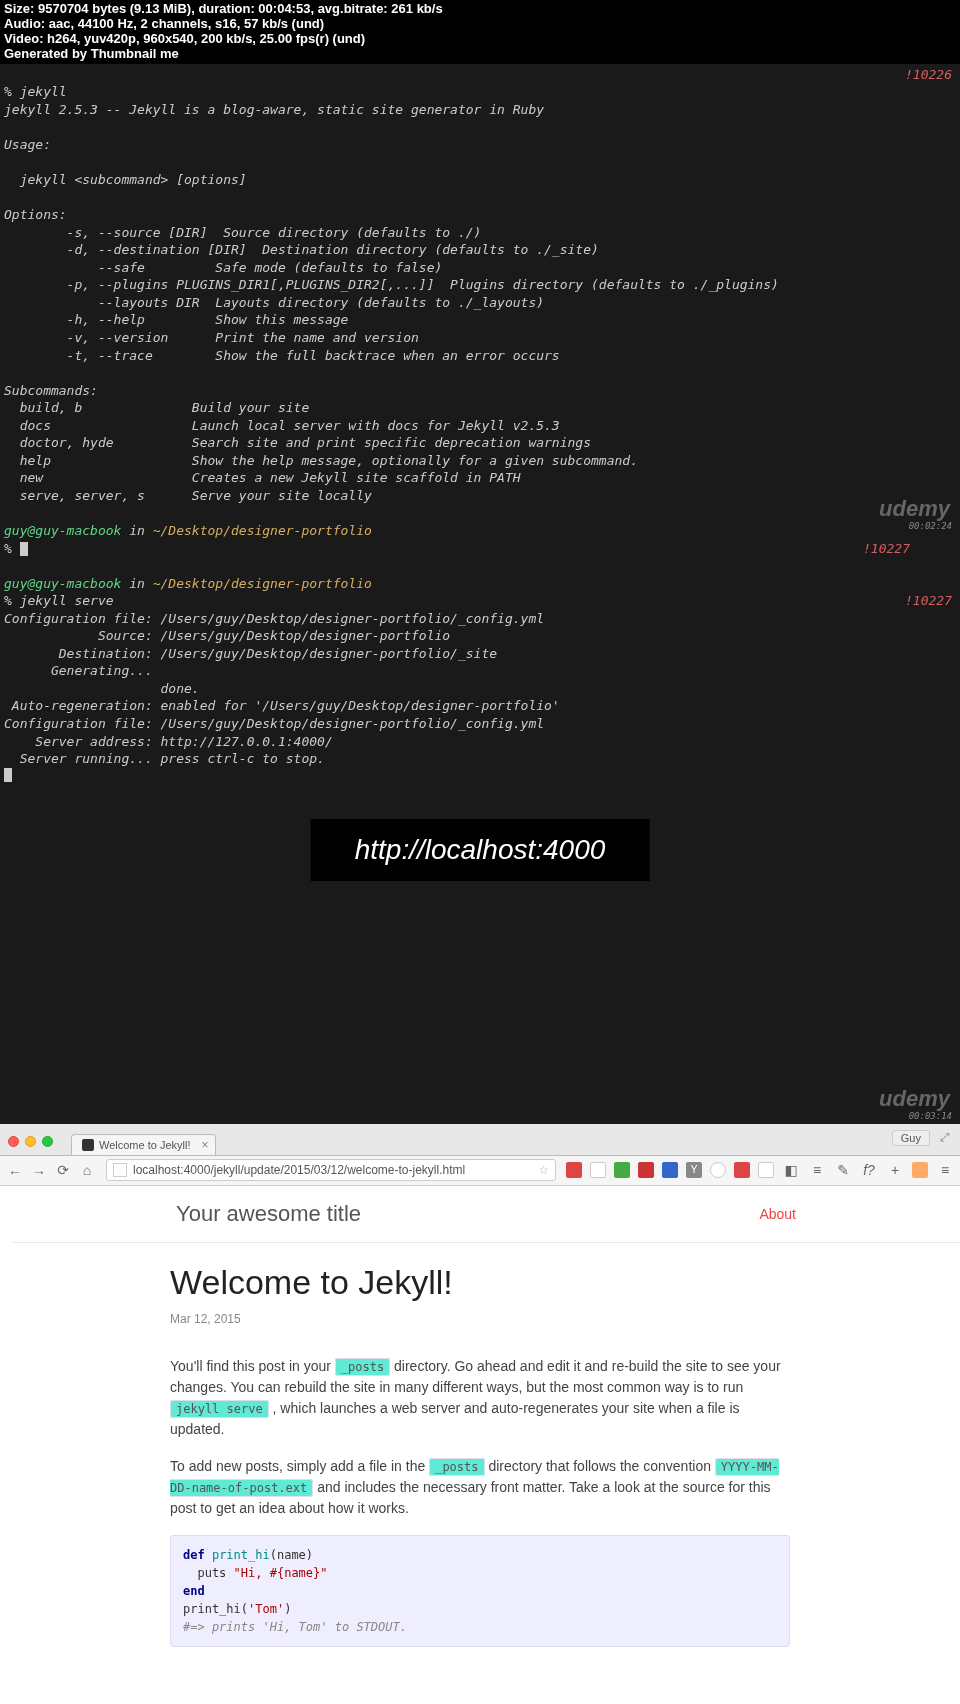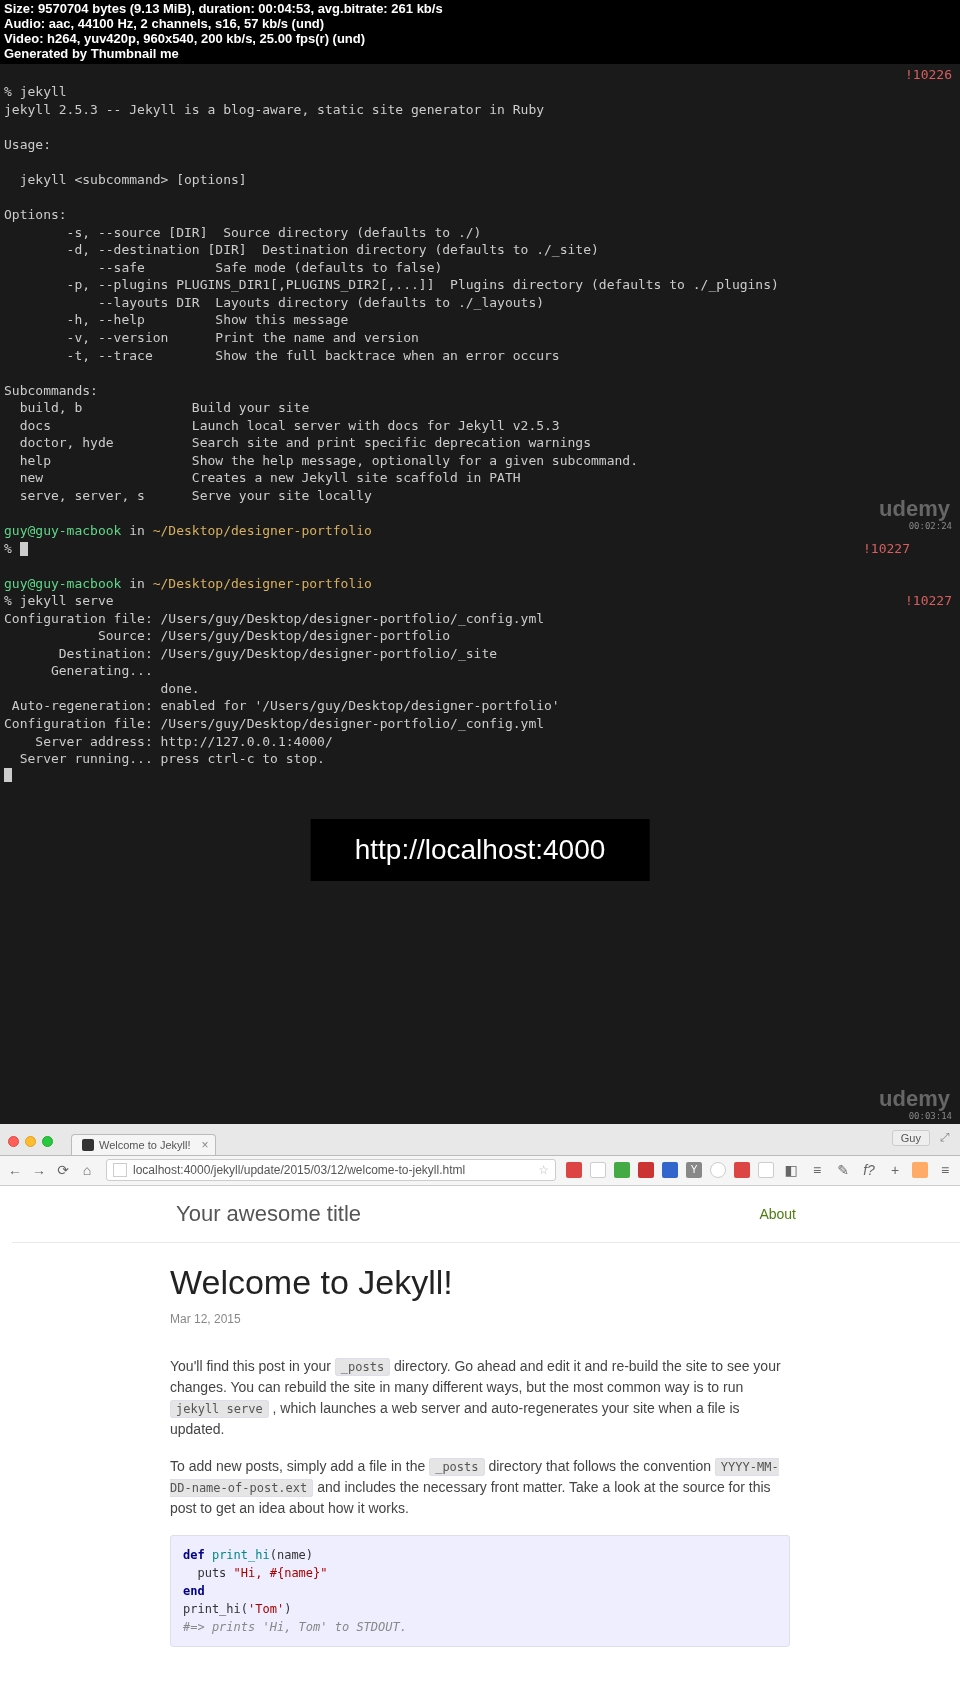"!10226" .terminal { font-style: none -> italic }
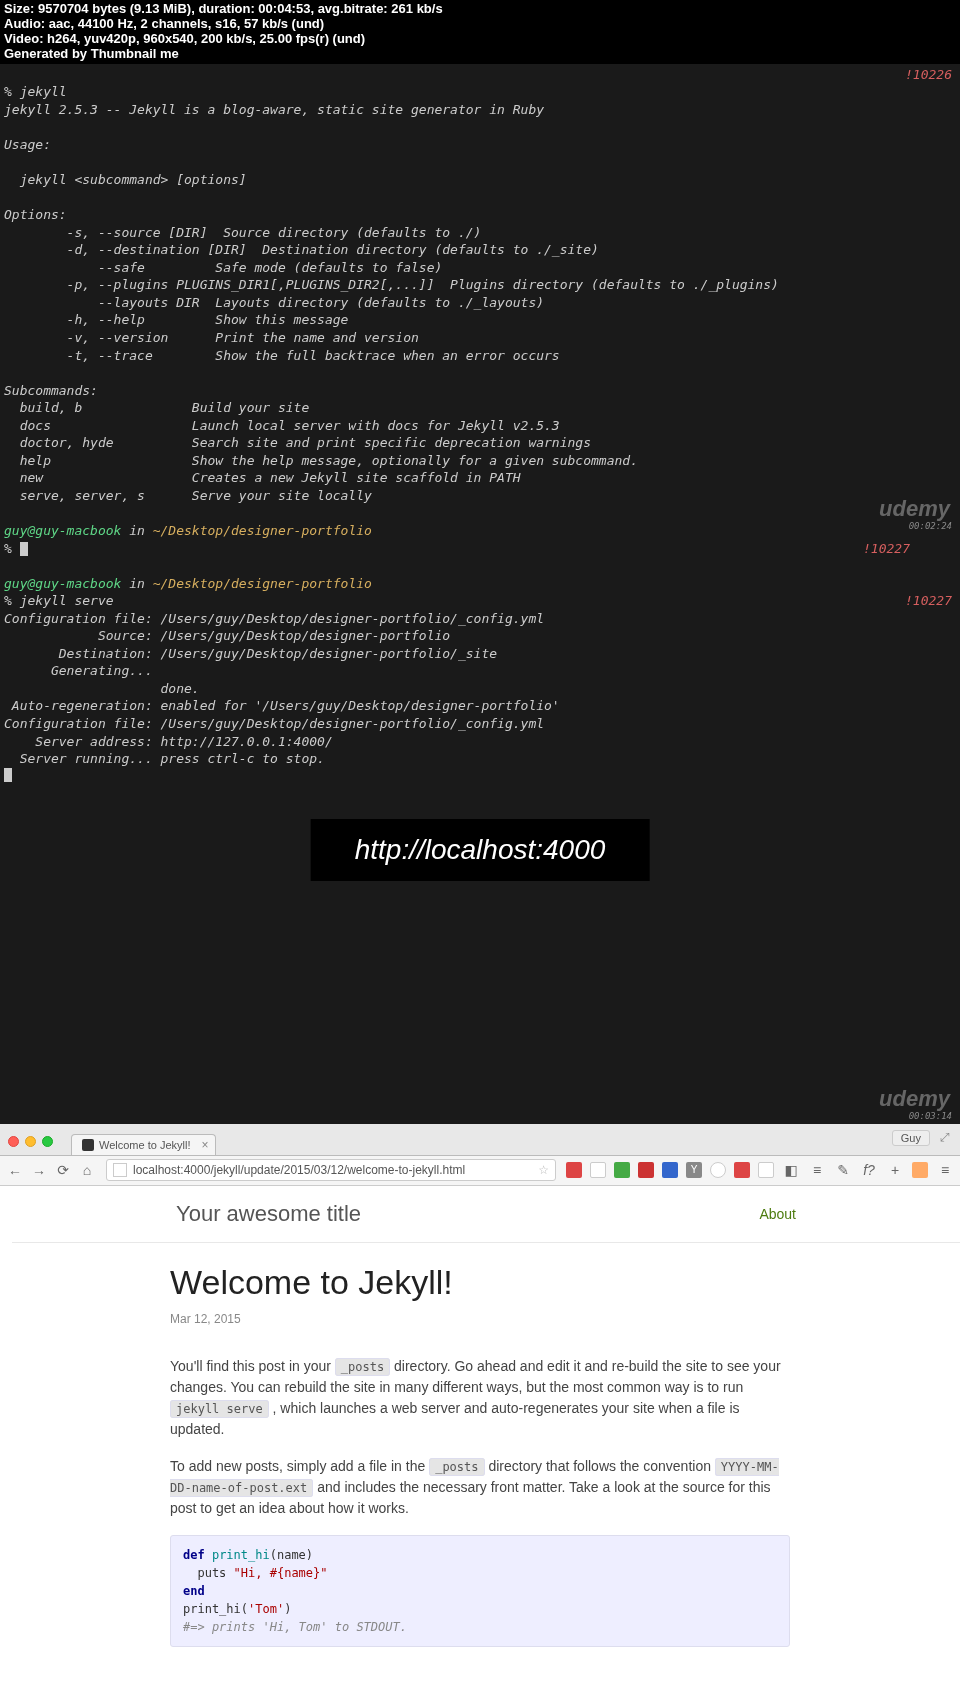"About" .site-nav a { color: #4d7c0f -> #ef4444 }
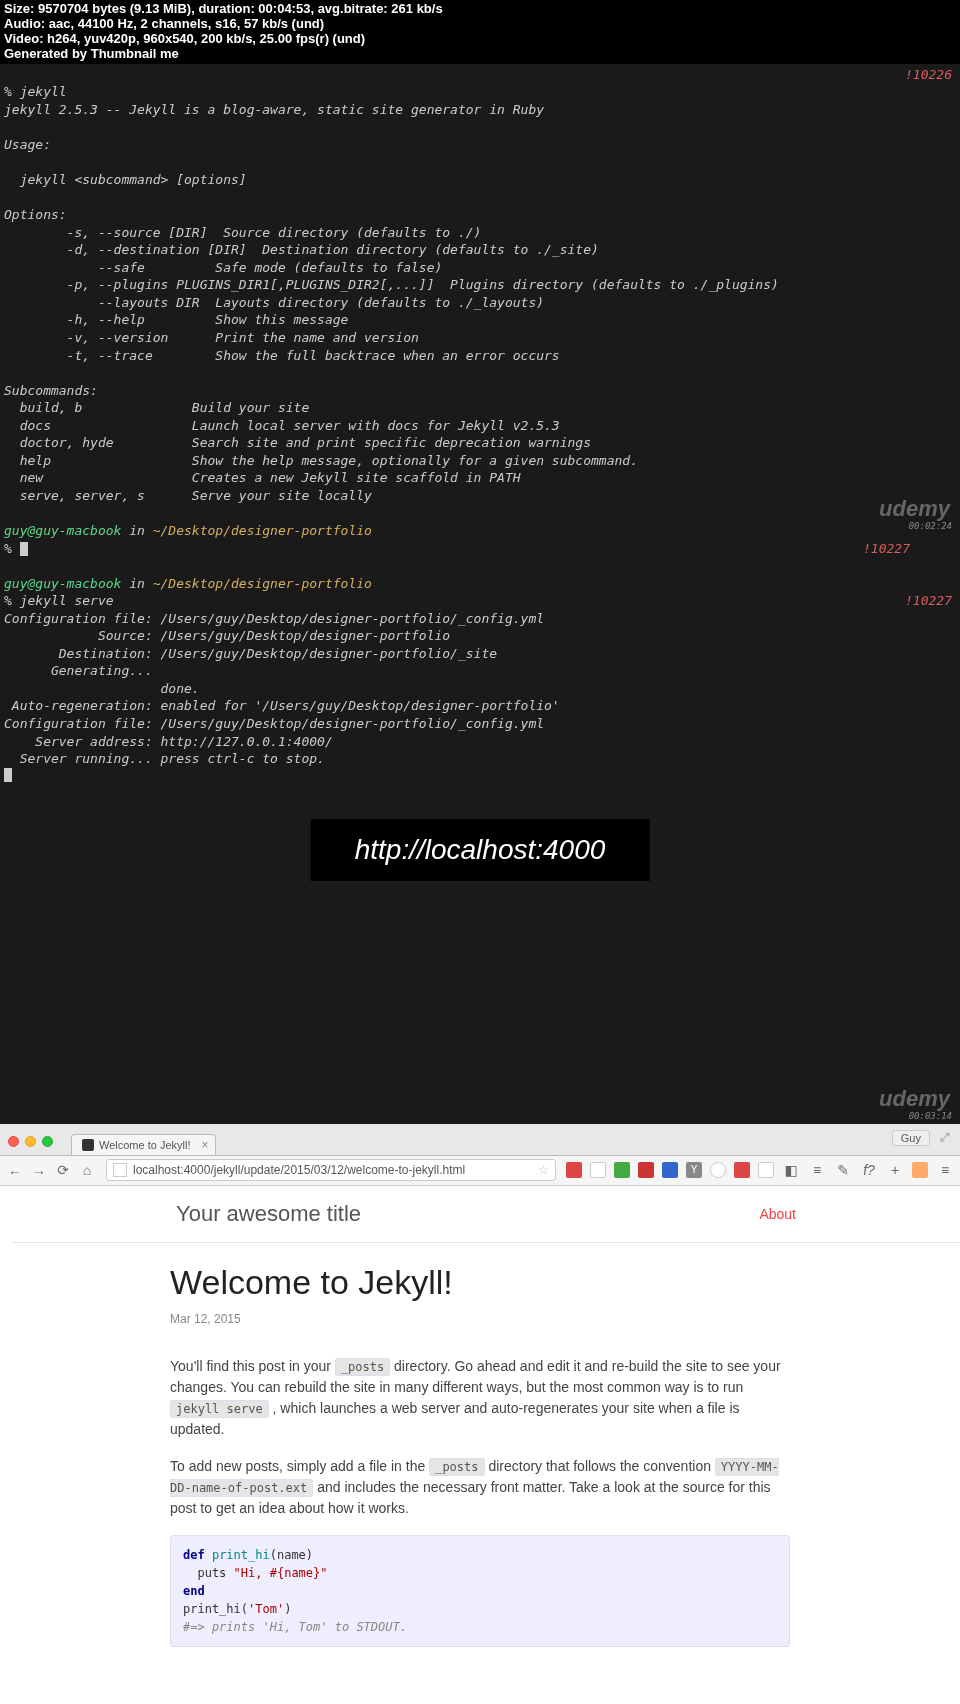"_posts" code.inline { background: #e5e5e5 -> #5eead4 }
